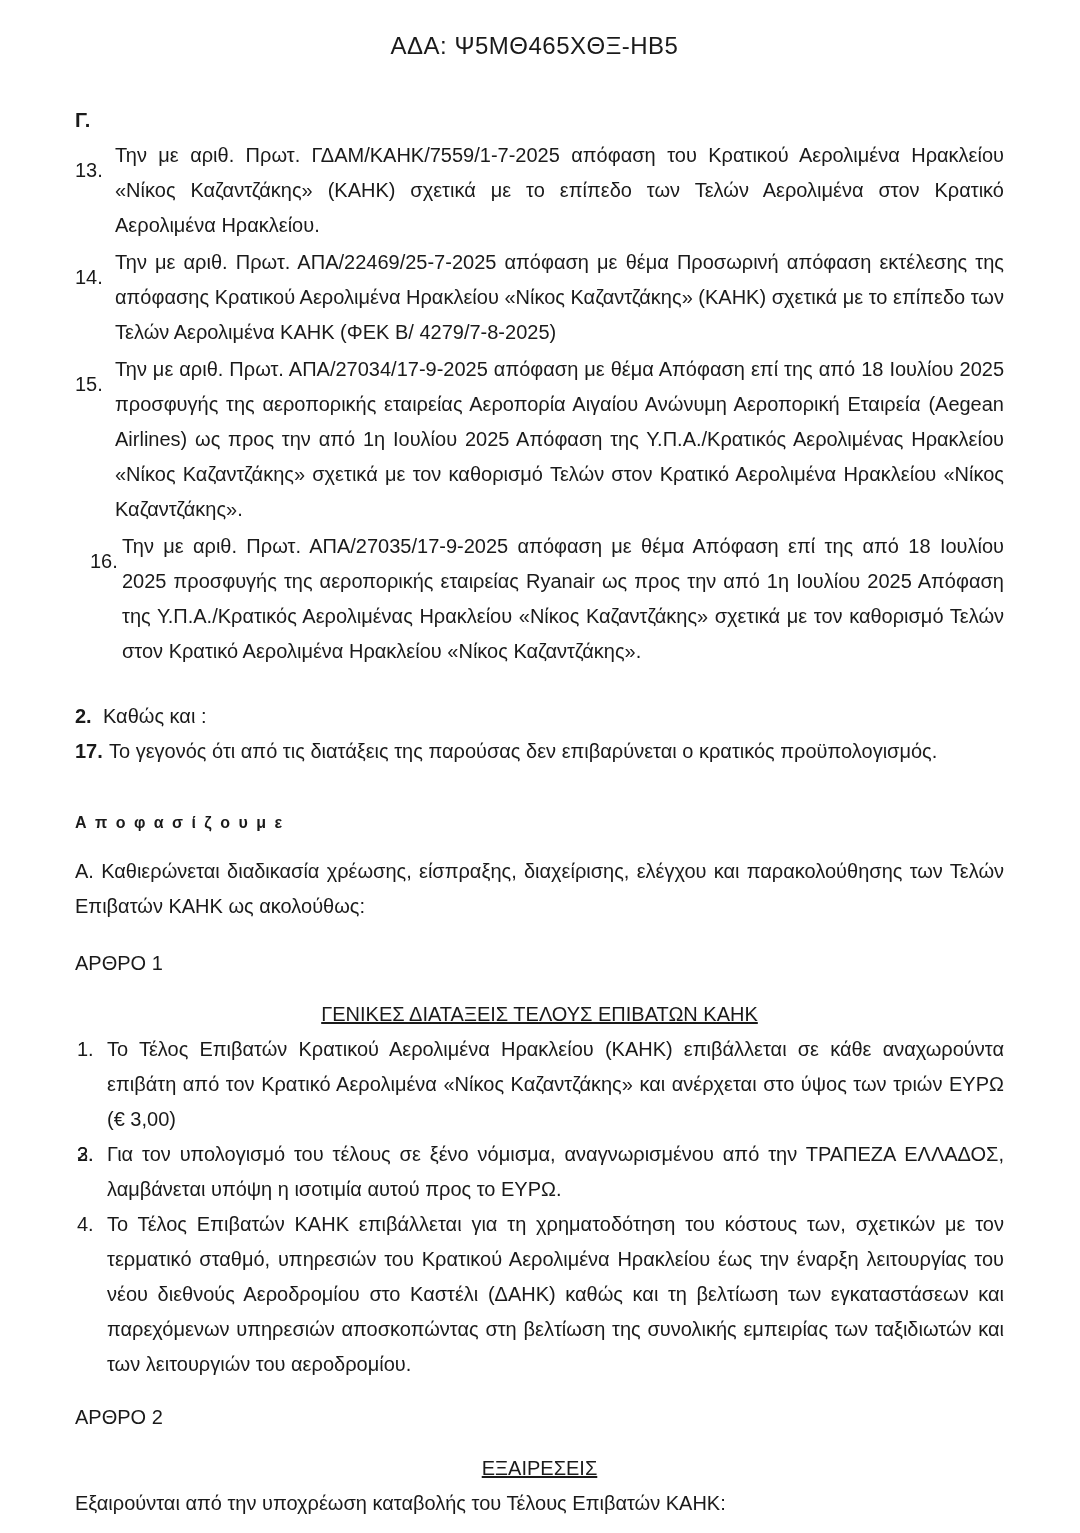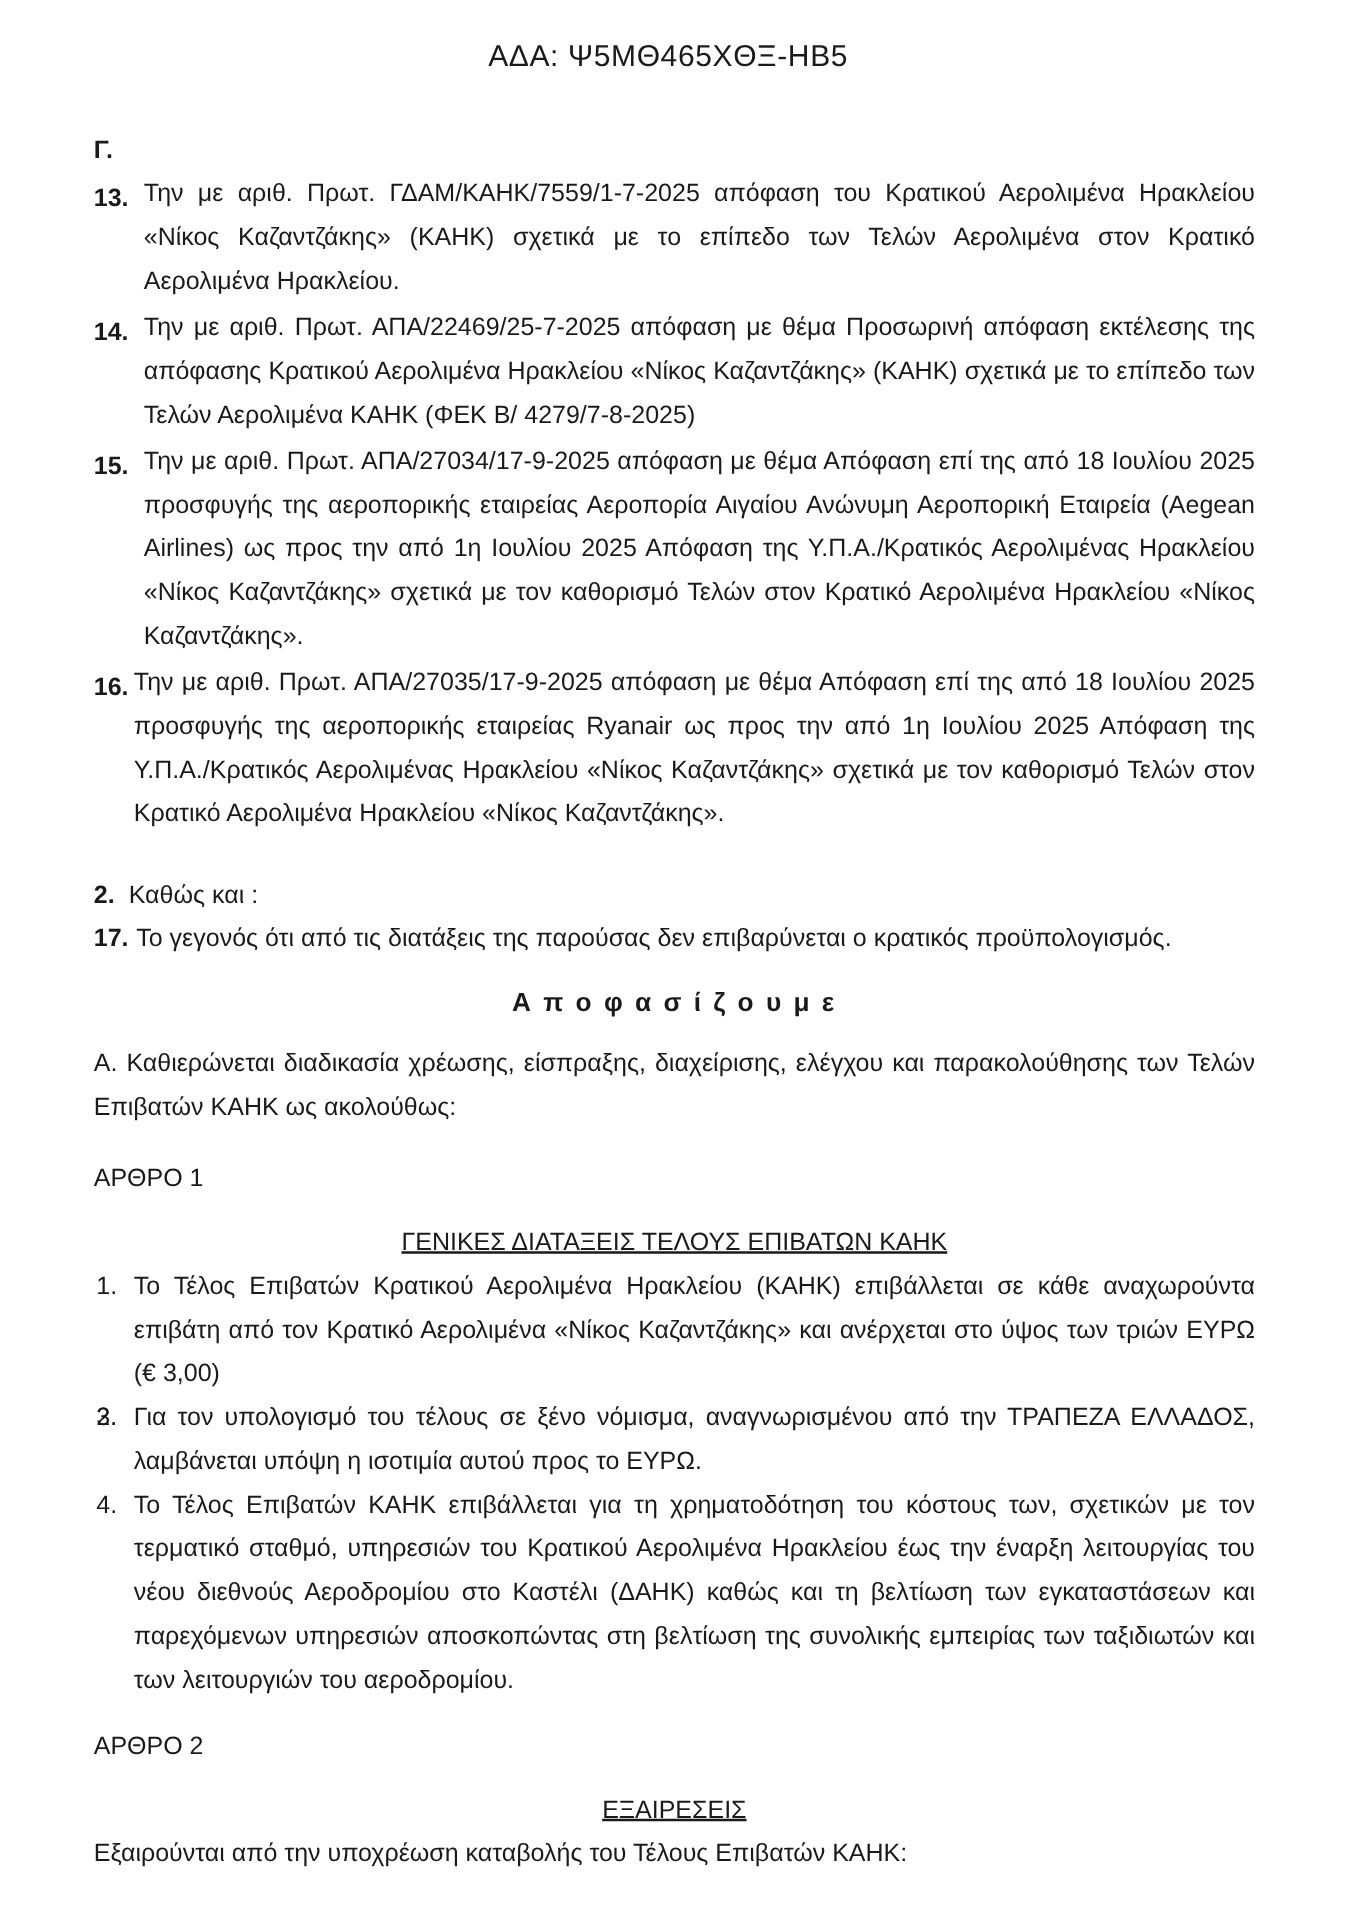"13." .ref-item .num { font-weight: bold -> normal; top: 4px -> 15px }
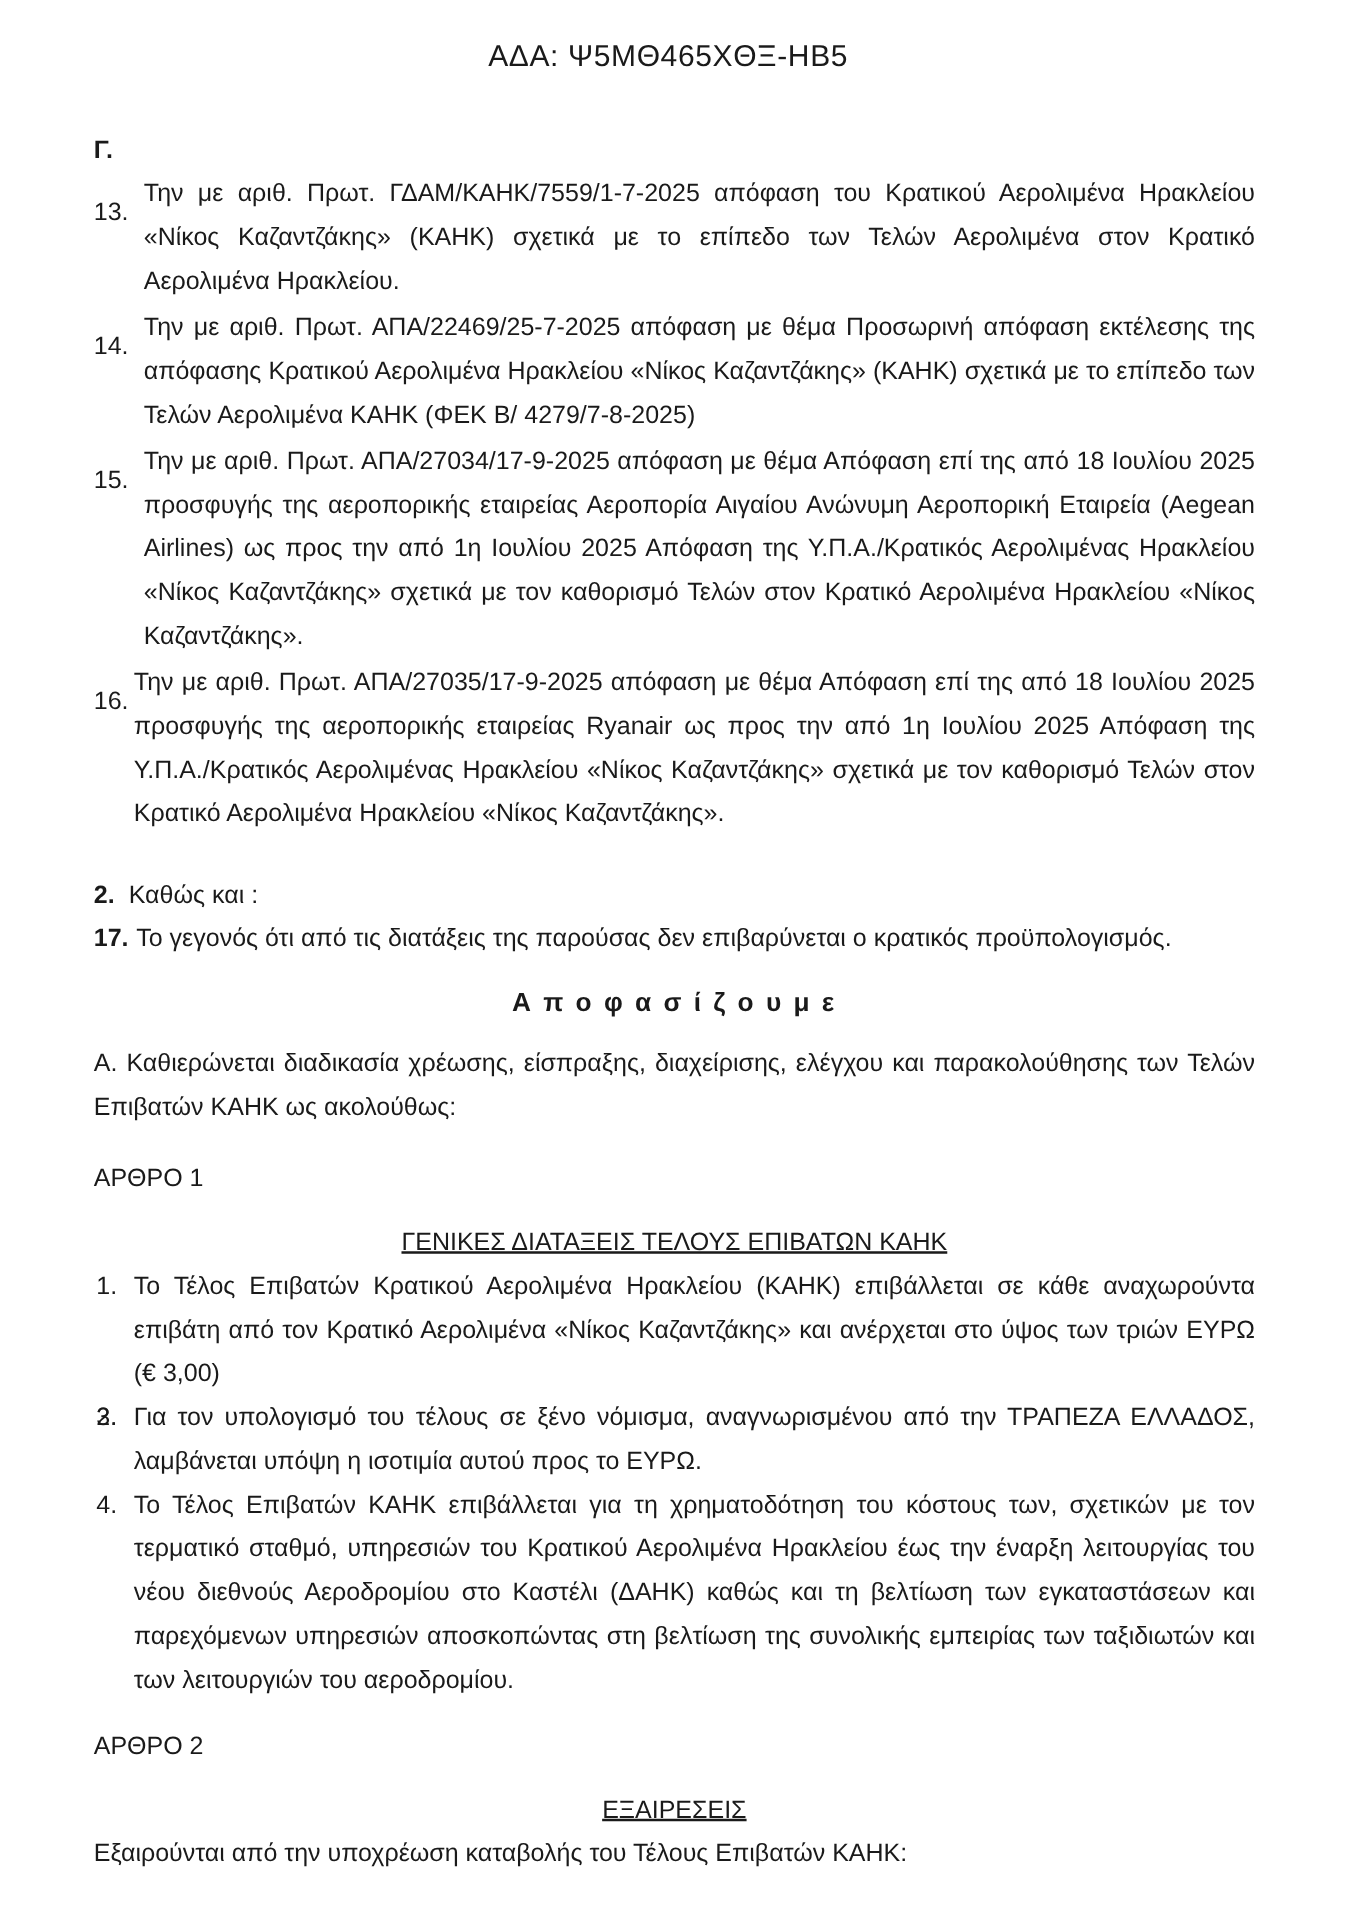"16." .ref-item.indent-more { margin-left: none -> 15px }
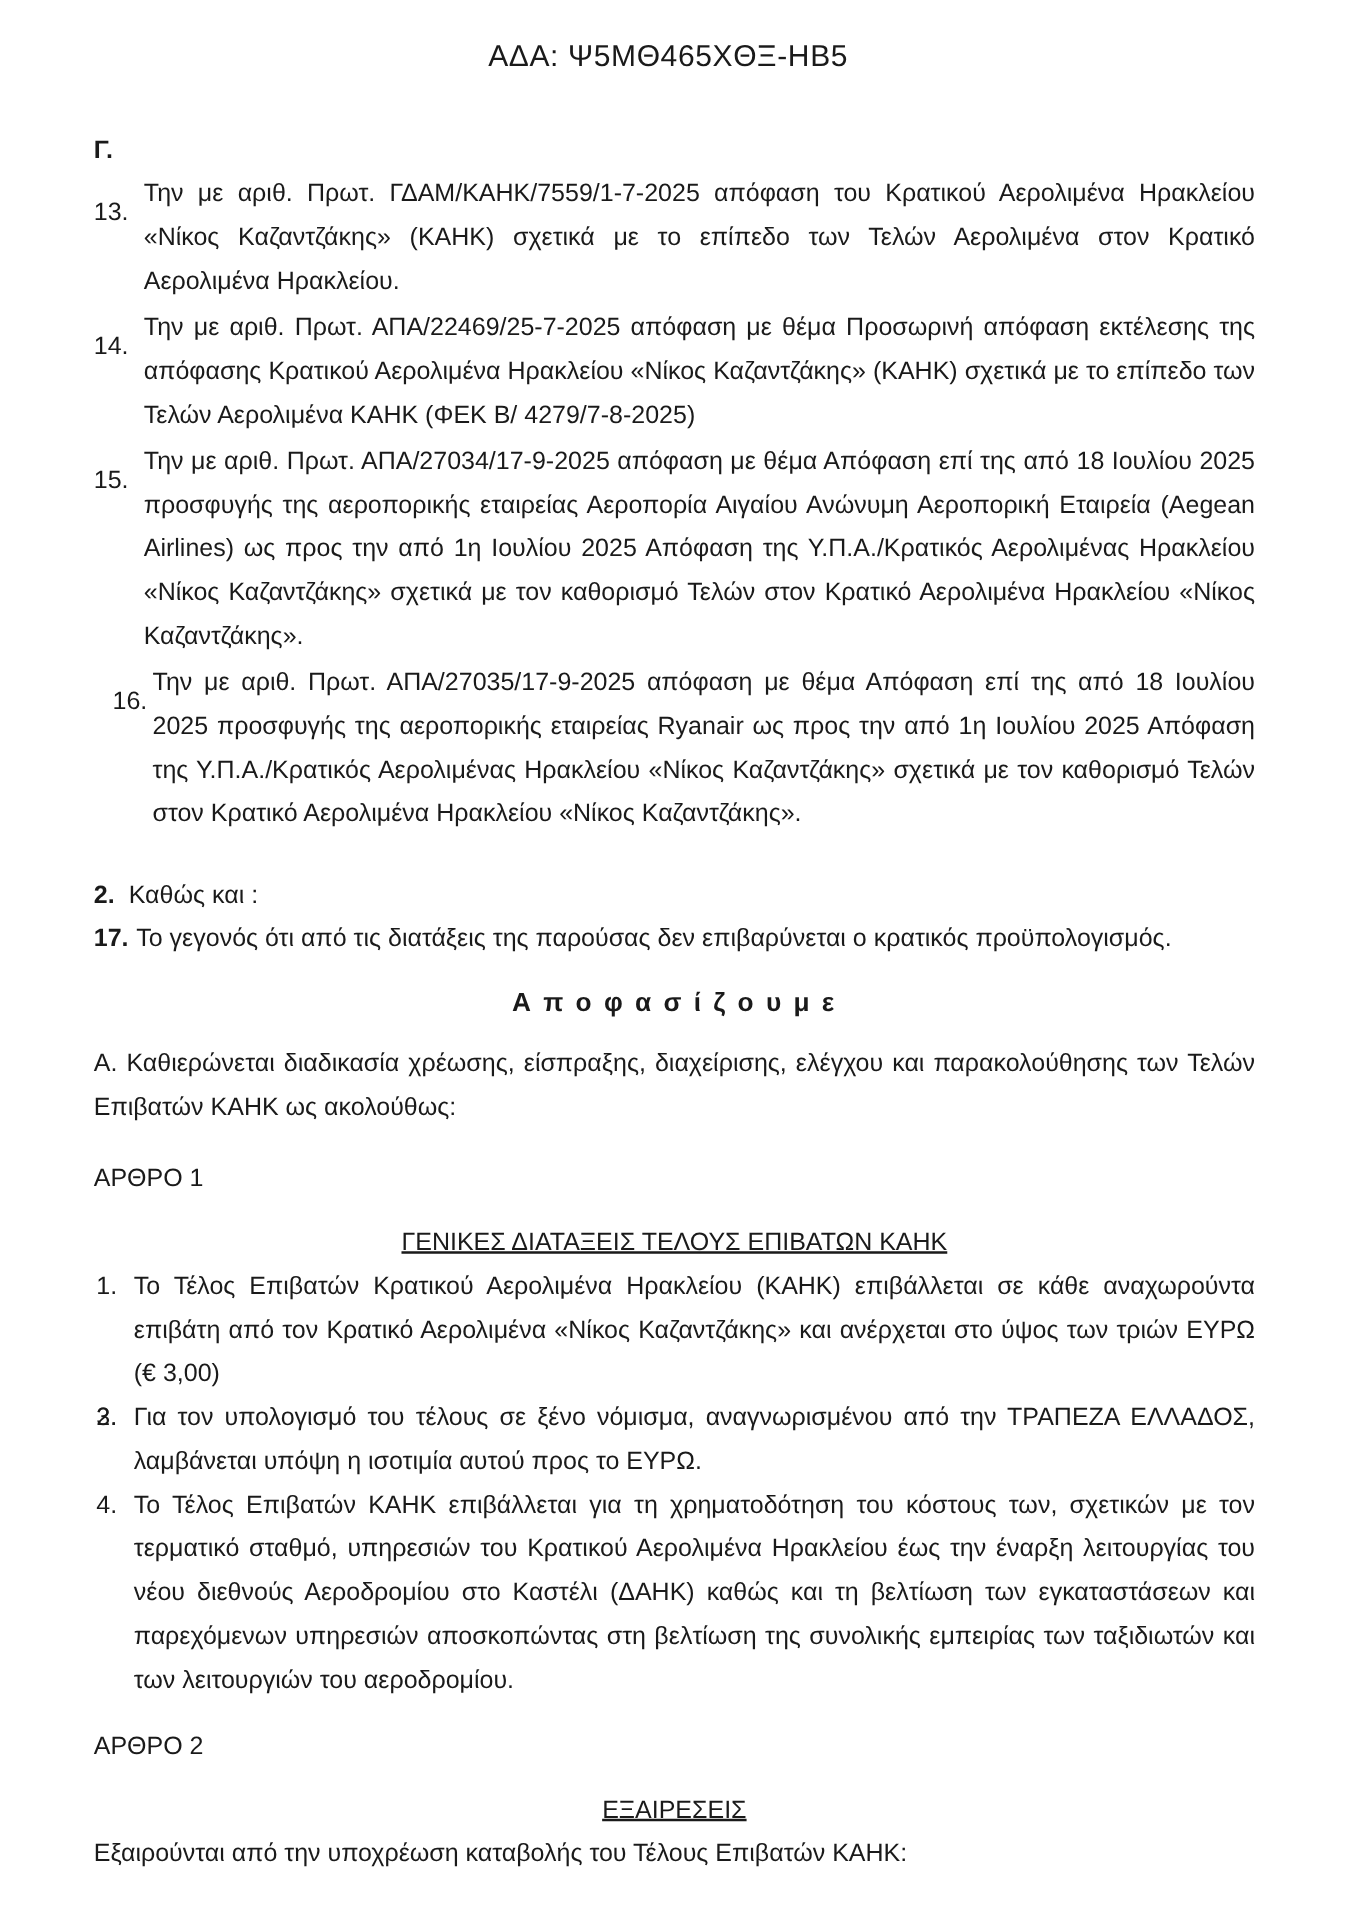"Α π ο φ α" .decision-heading { font-size: 21px -> 16px; margin-top: 16px -> 36px; text-align: center -> none }
